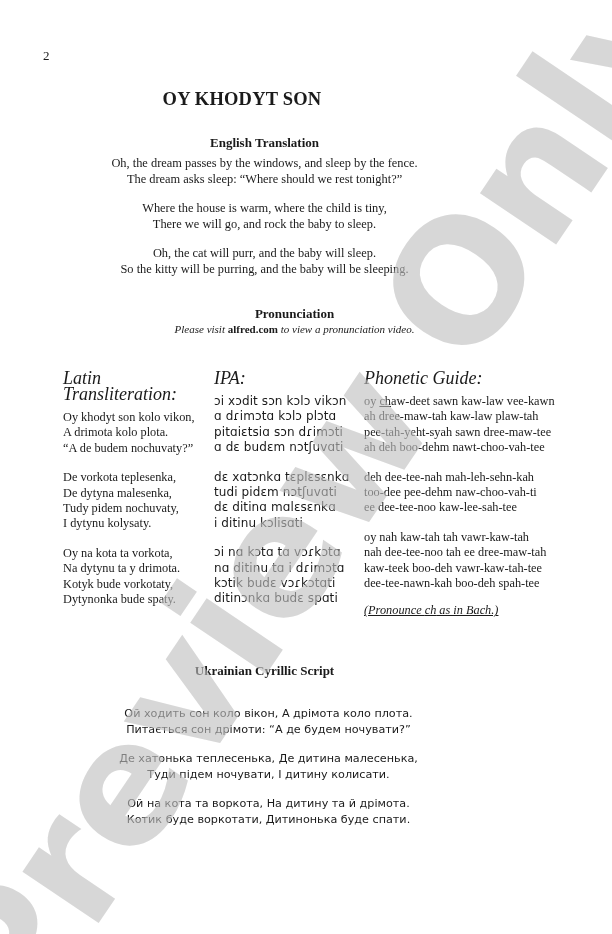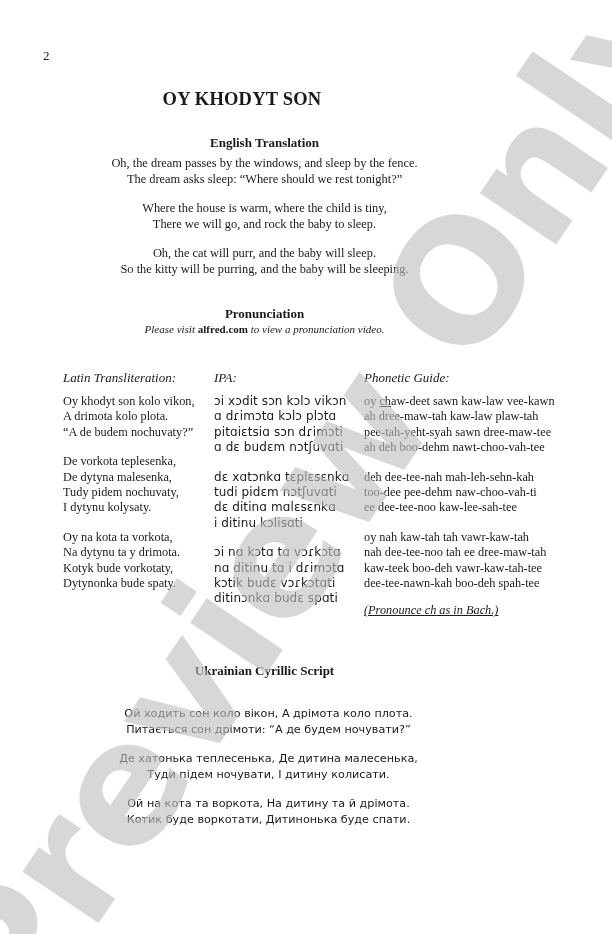"Pronunciation" .pron { padding-left: none -> 30px }
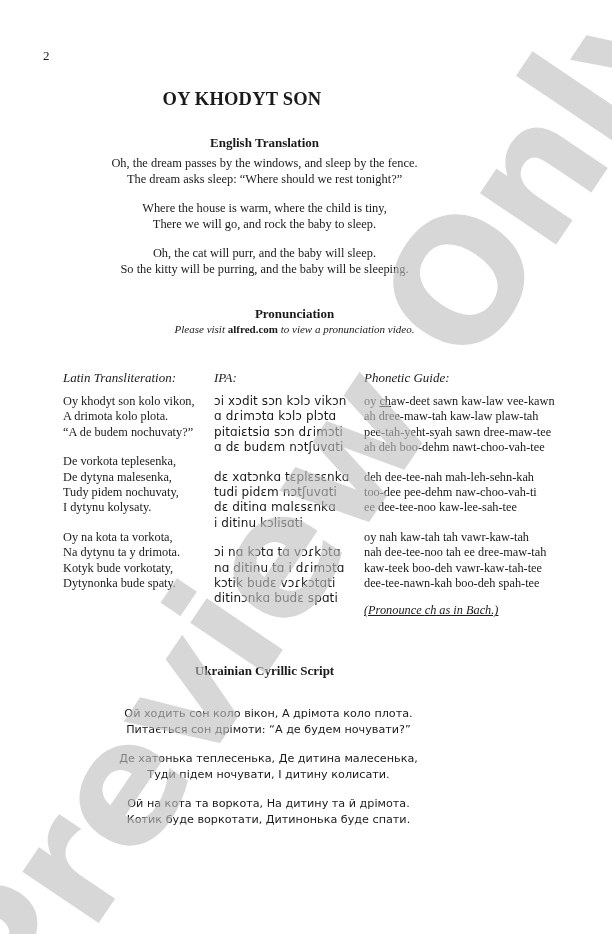"Latin Transliteration:" .col-head { font-size: 13px -> 18px }
